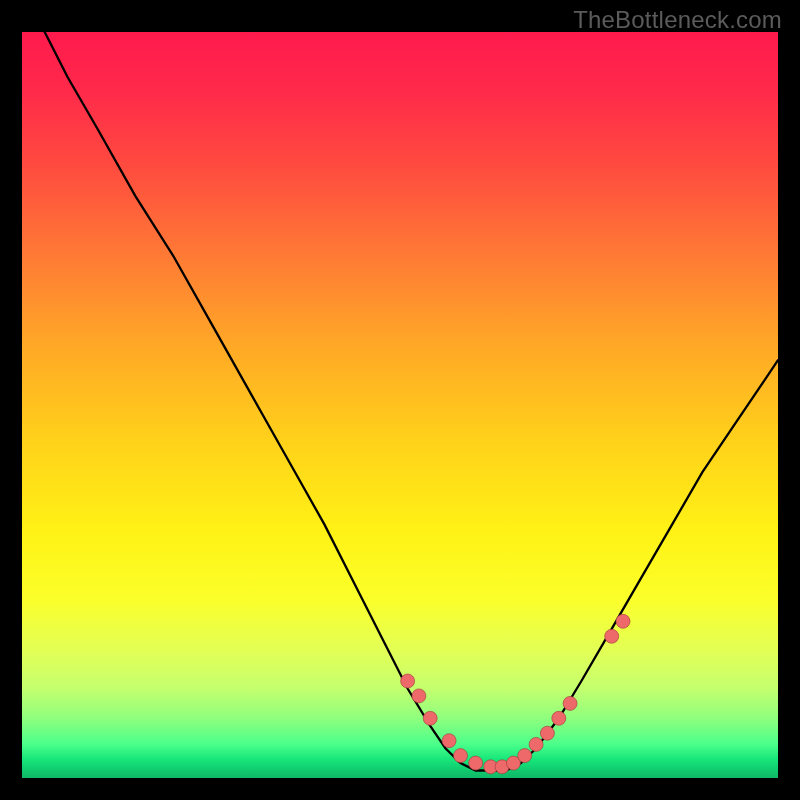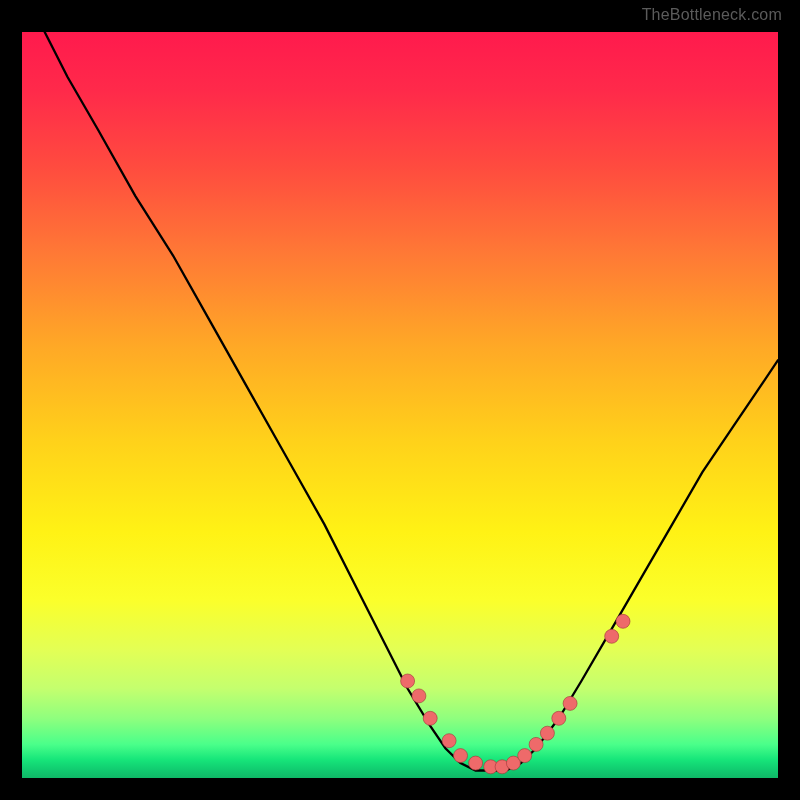"TheBottleneck.com" .watermark { font-size: 16px -> 24px }
